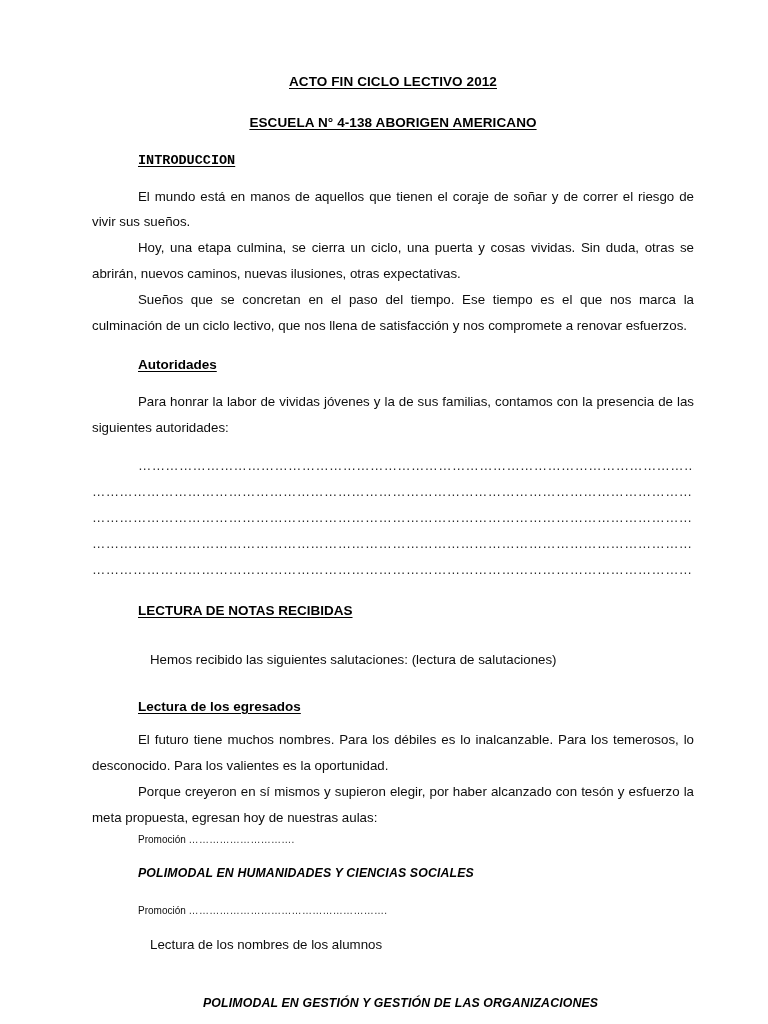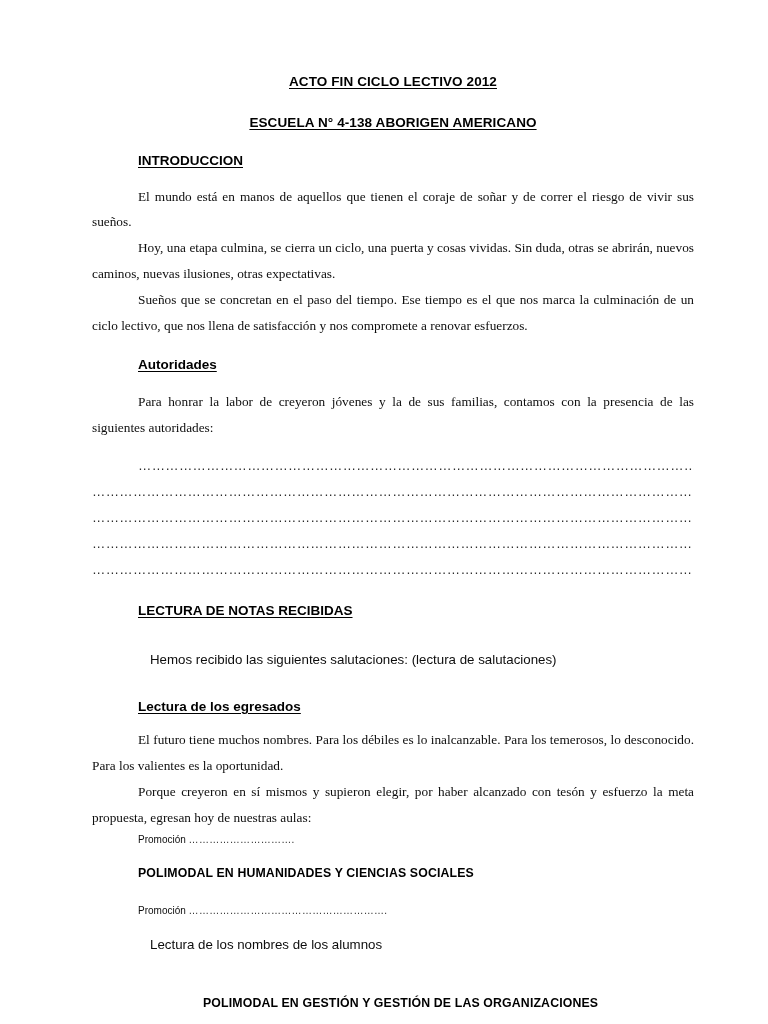"INTRODUCCION" div.section-heading { font-family: none -> Liberation Mono, monospace }
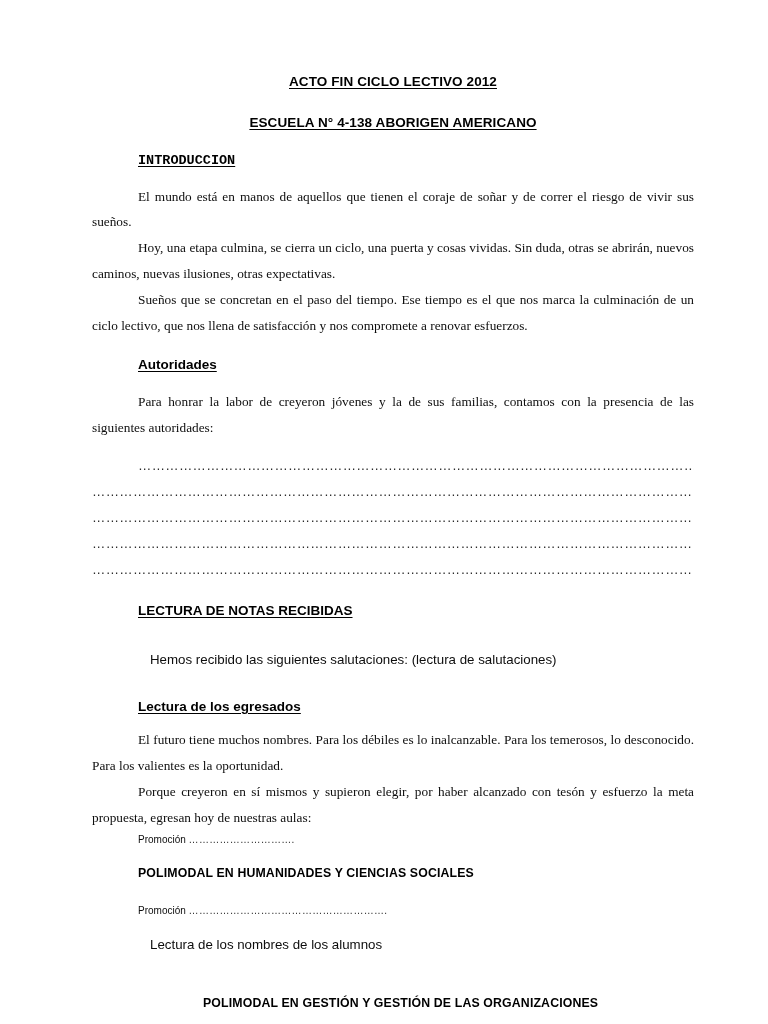"El mundo está en manos" .para.indent { font-family: Liberation Serif, serif -> none }
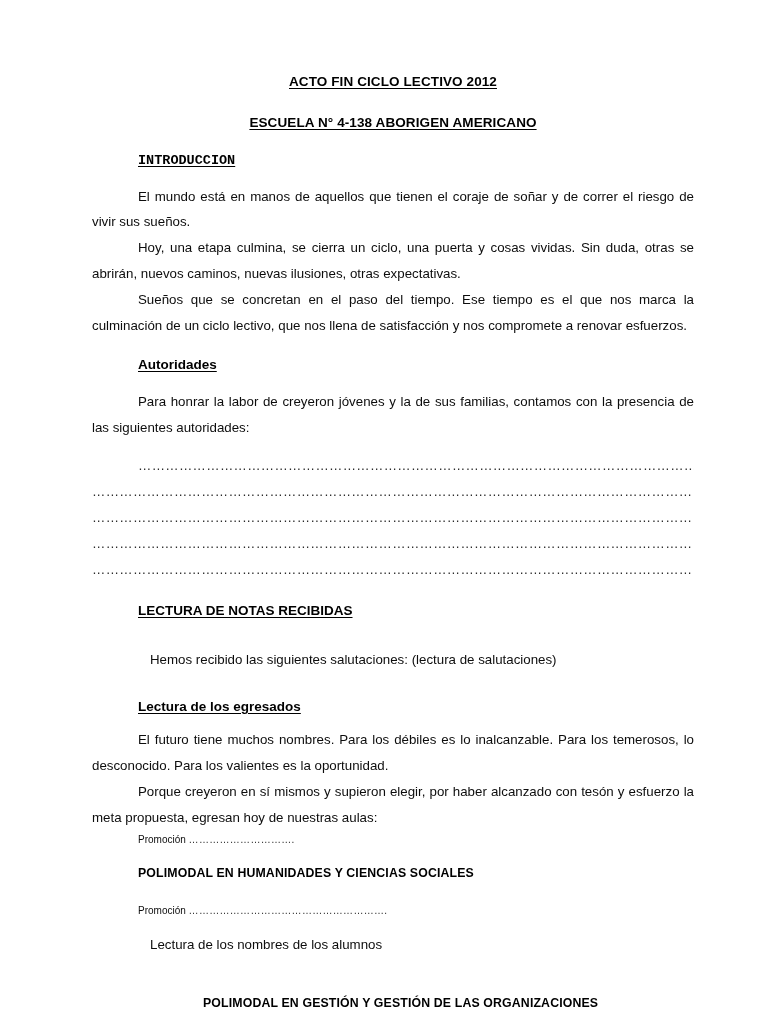"Para honrar la labor de" p.para { text: creyeron -> vividas }
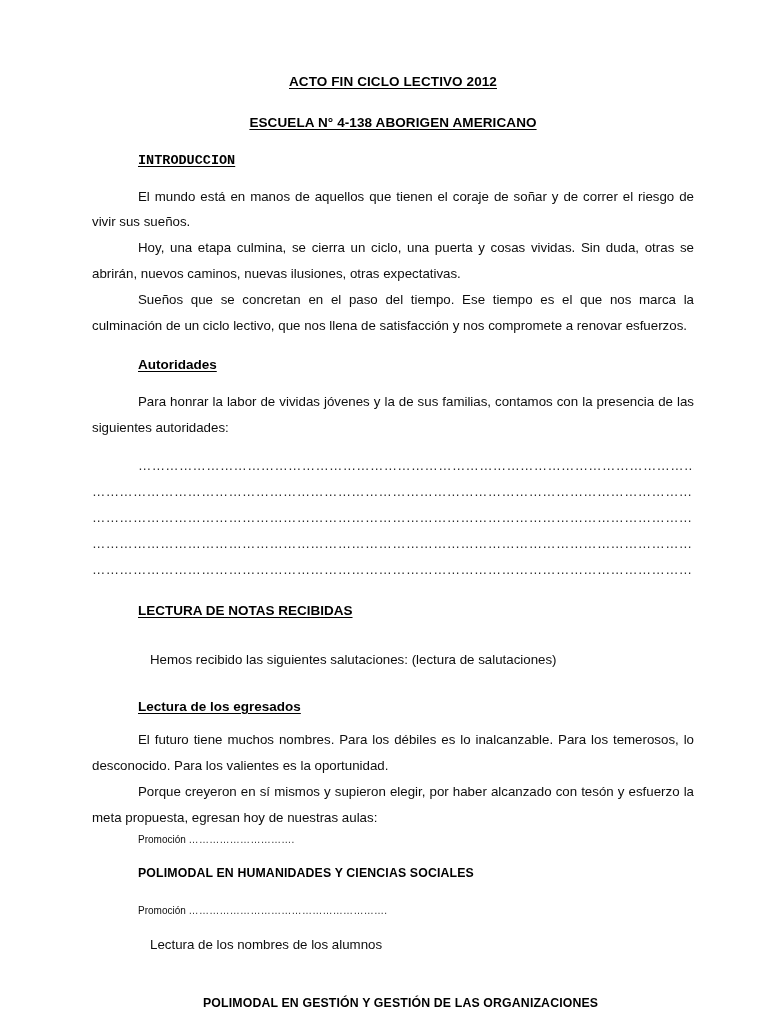"POLIMODAL EN HUMANIDADES Y CIENCIAS" .polimodal { font-style: none -> italic }
